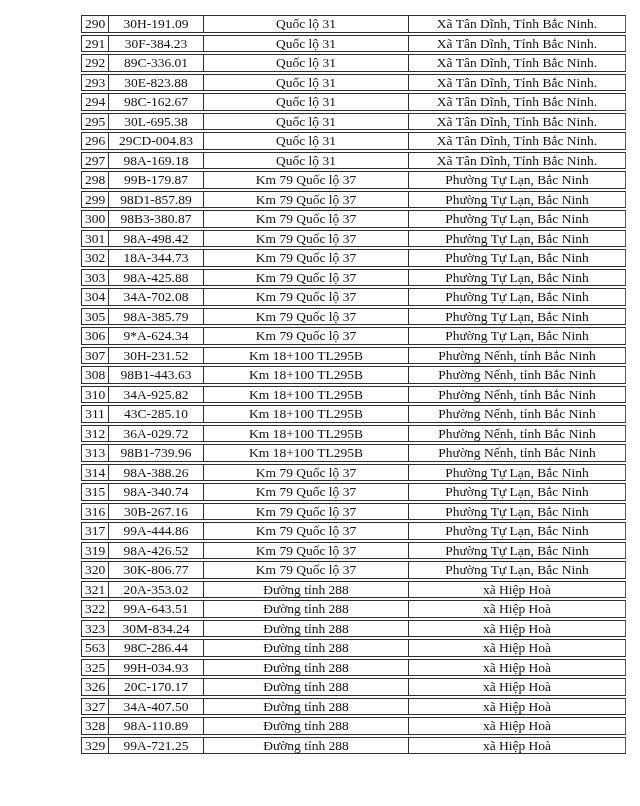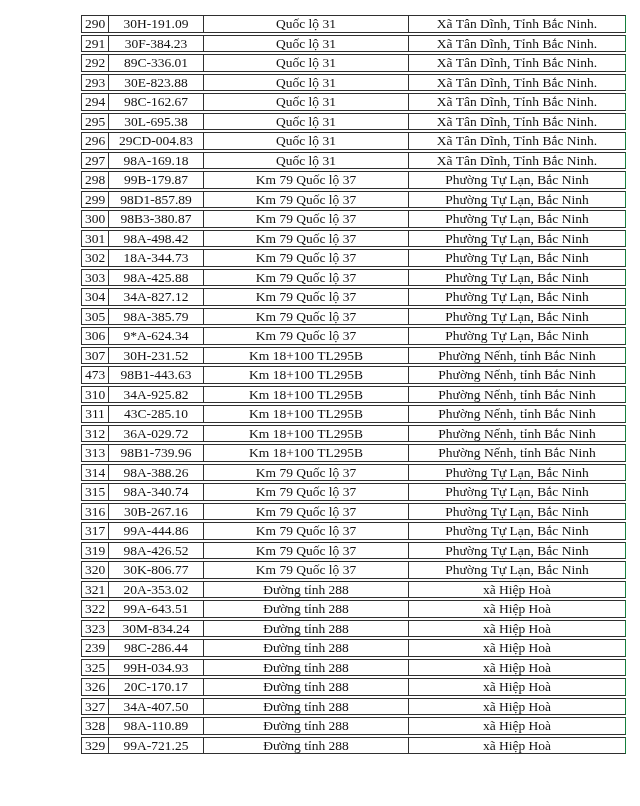"34A-827.12" td { text: 34A-827.12 -> 34A-702.08 }
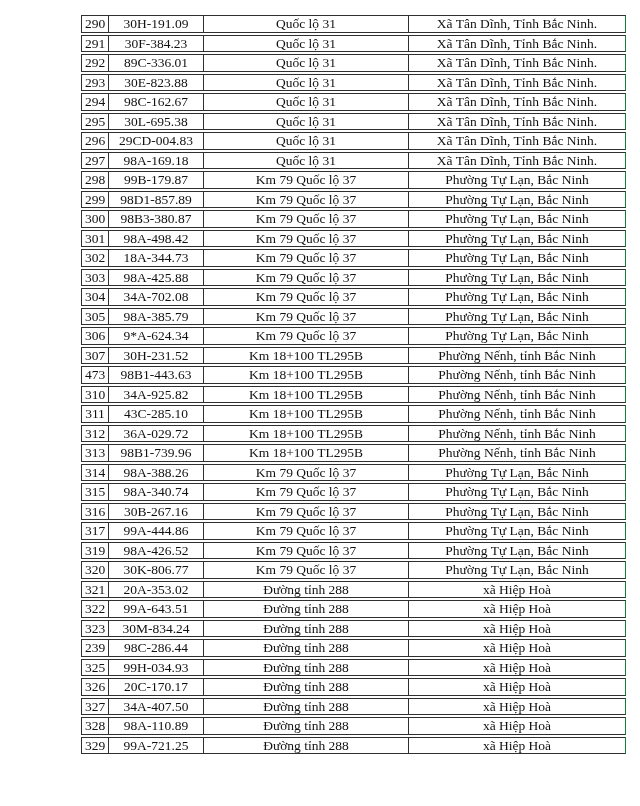"473" td { text: 473 -> 308 }
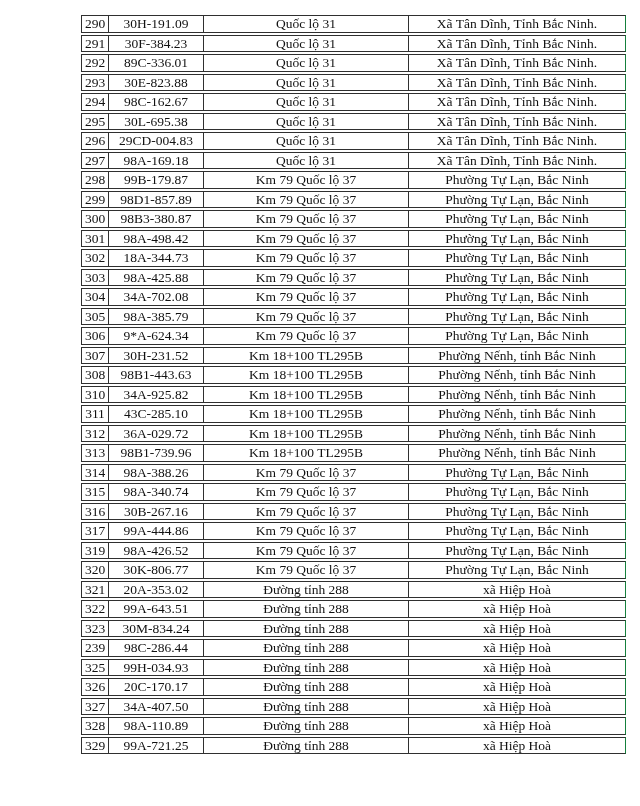"239" td { text: 239 -> 563 }
